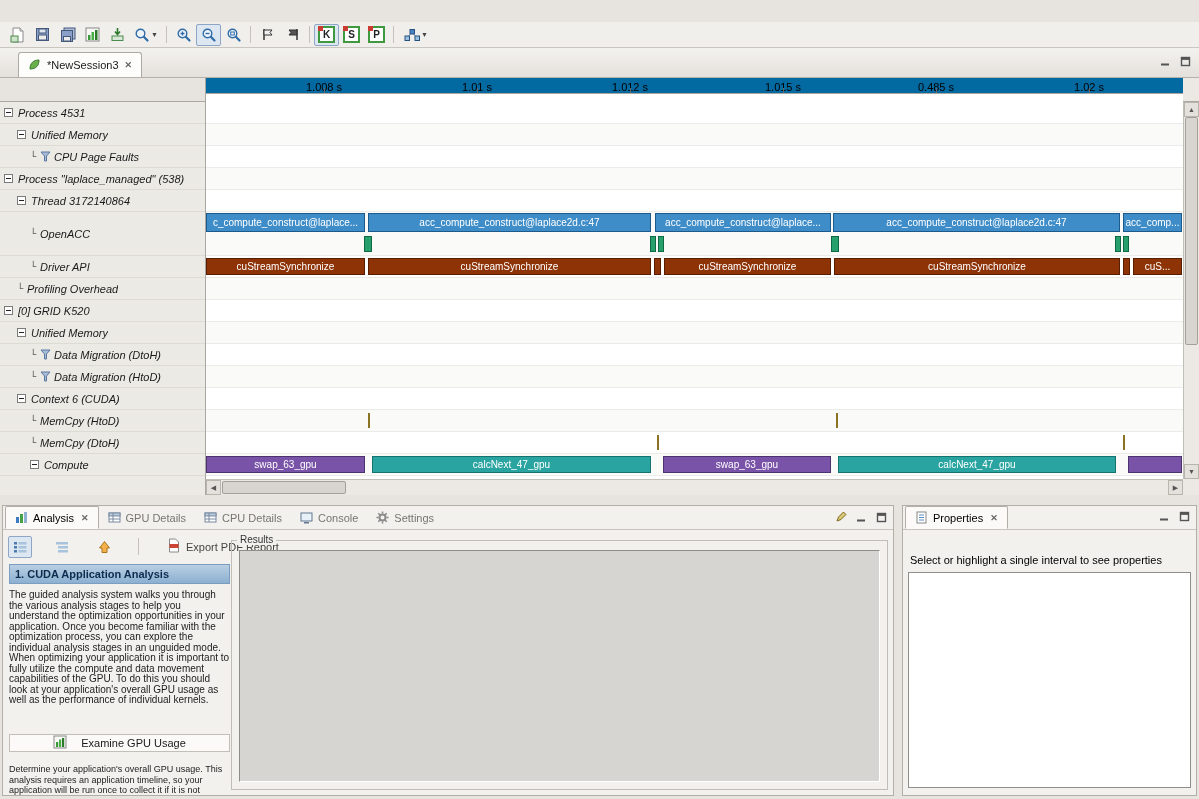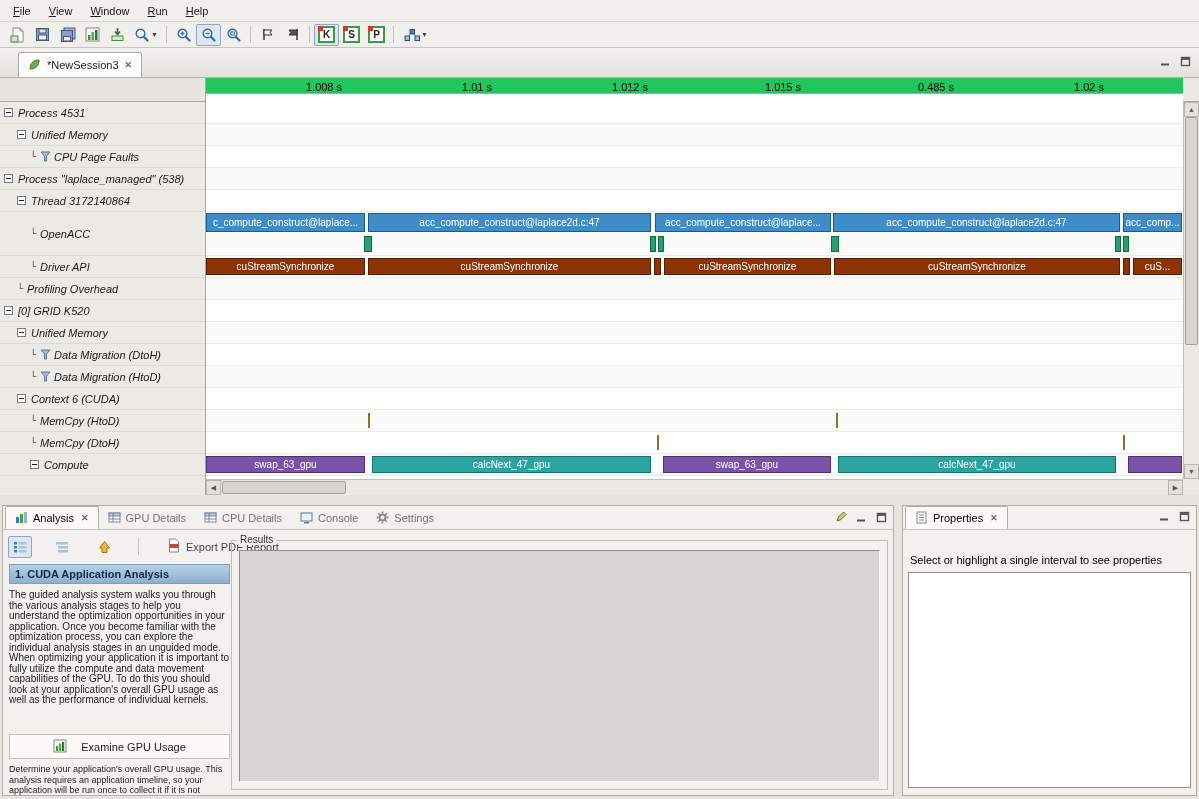"File" div.menubar { html: <div> <div>File</div> <div>View</div> <div>Window</div> <div>Run</div> <div>Help</div> </div> -> none }
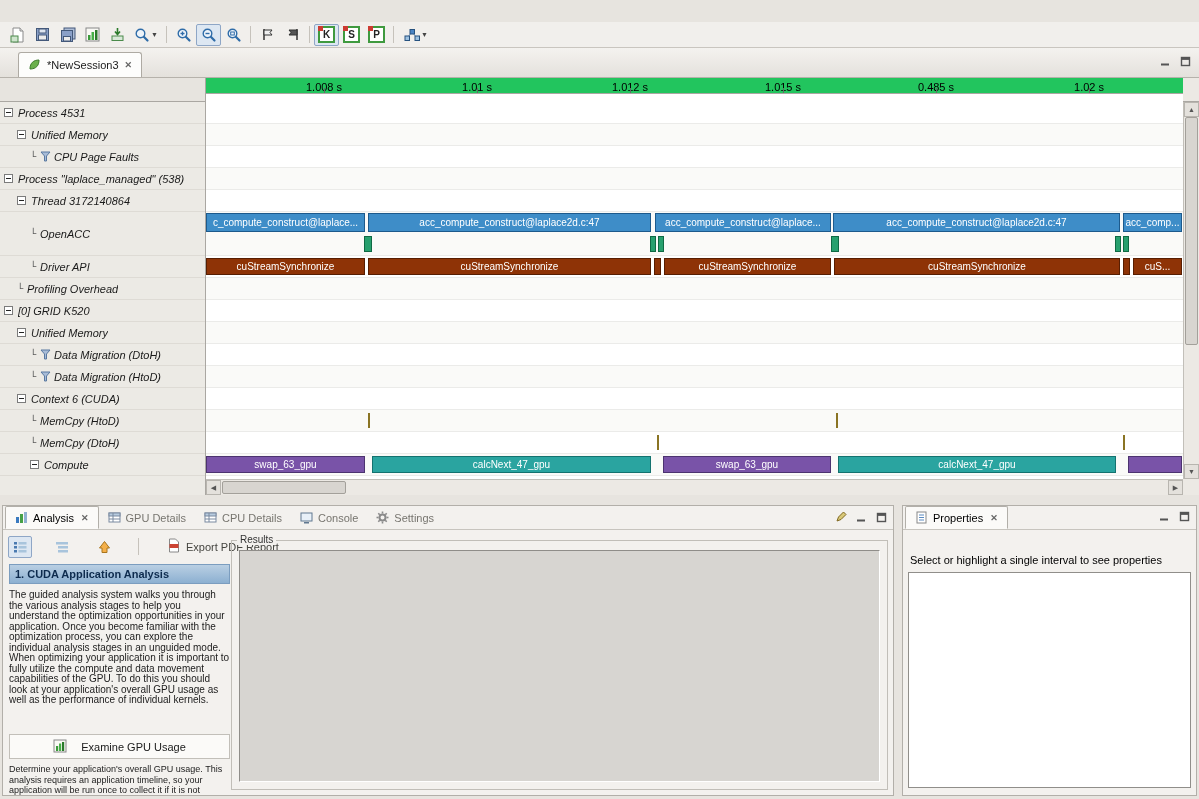"1.008 s" .tl-ruler { background: #22c55e -> #0369a1 }
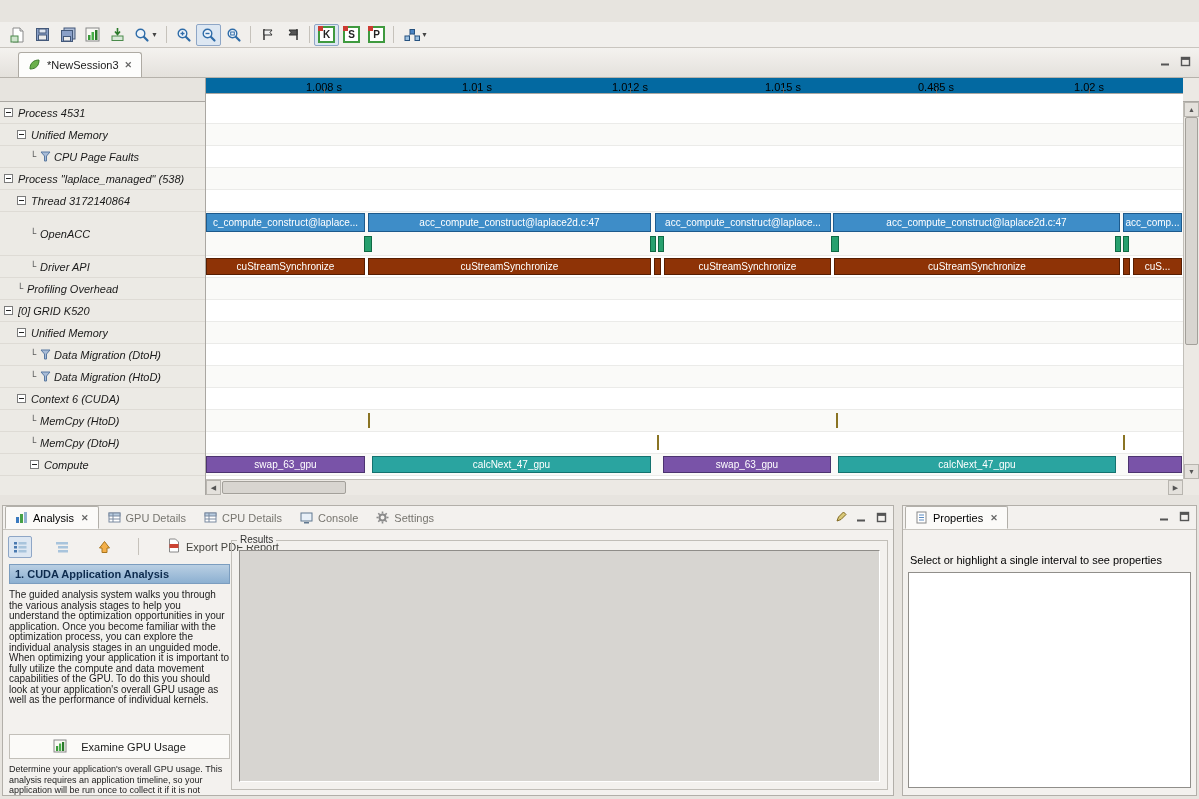"Examine GPU Usage" .examine-btn { height: 25px -> 18px }
